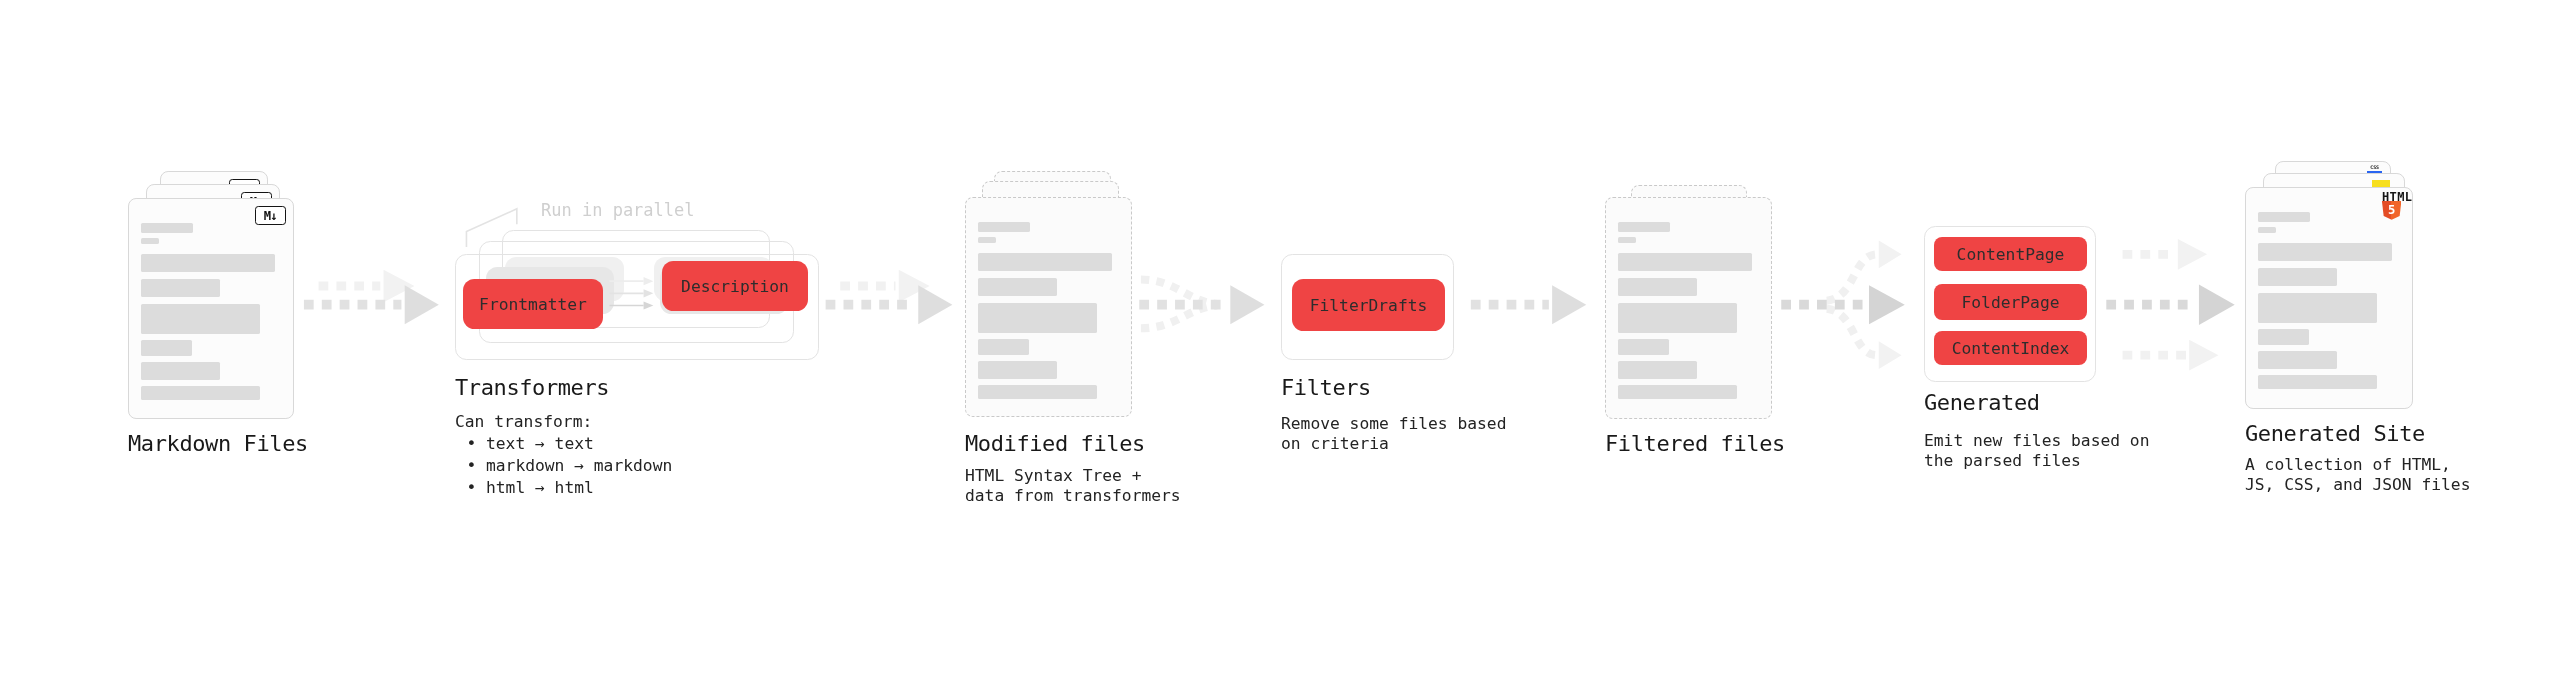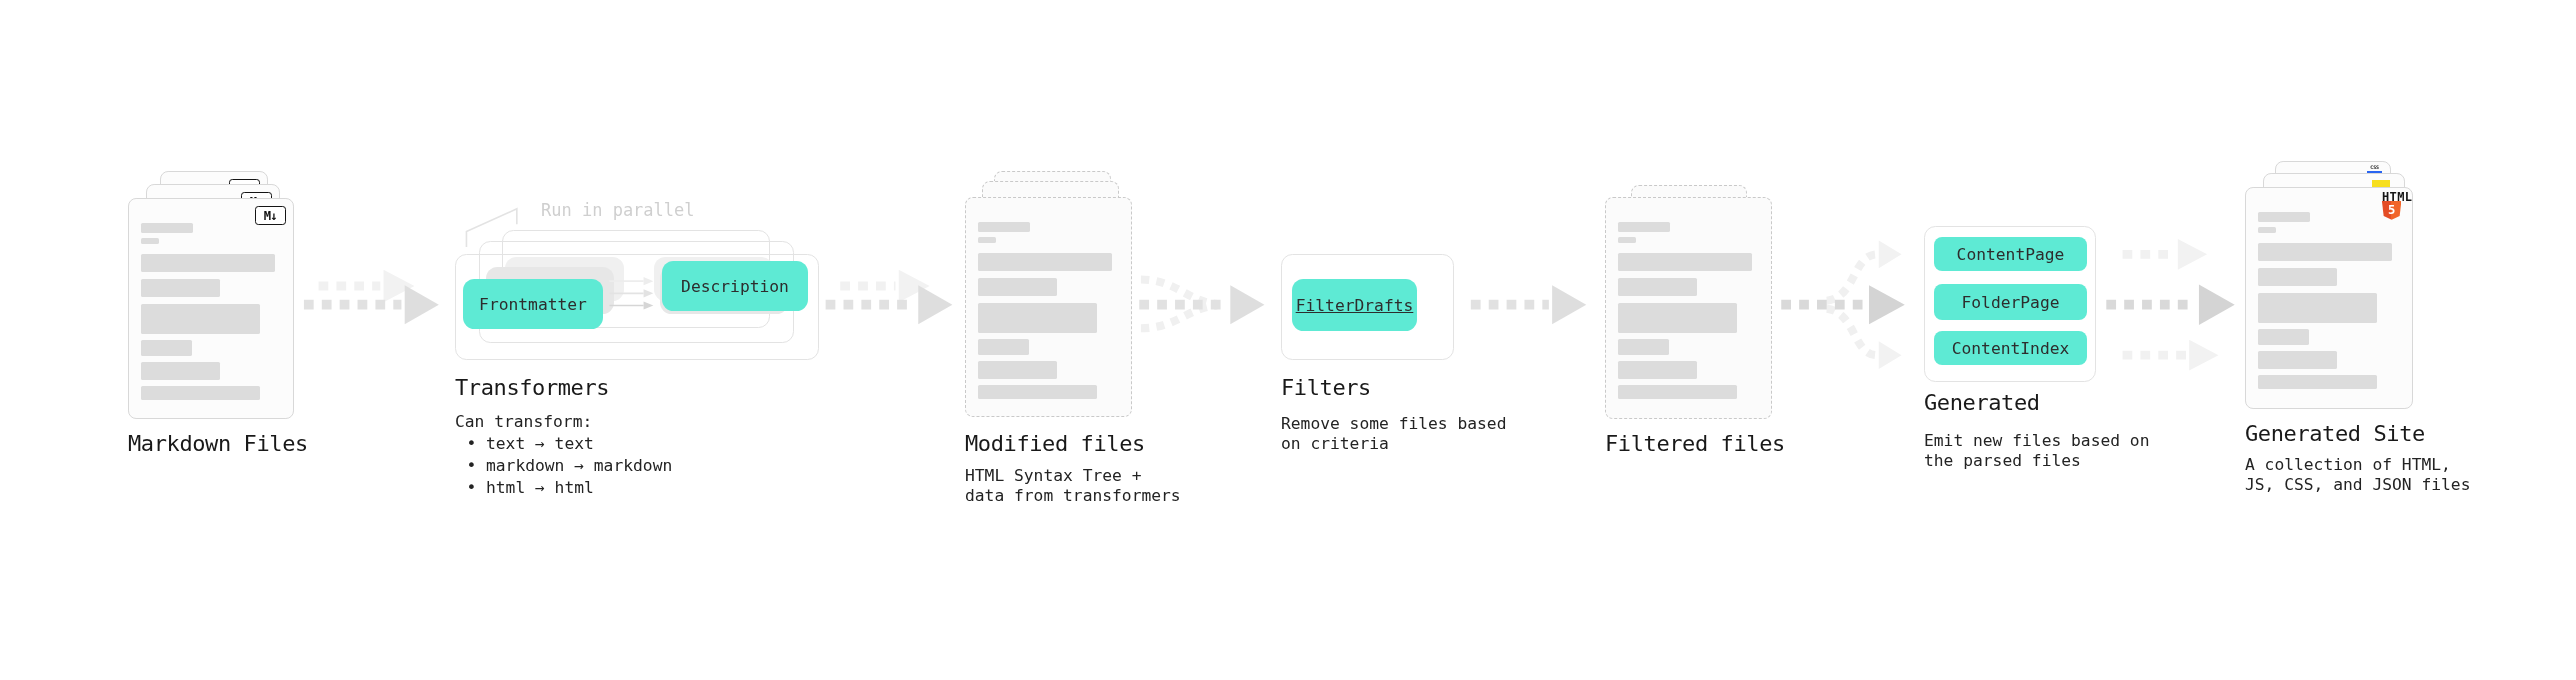"ContentPage" .pill { background: #5eead4 -> #ef4444 }
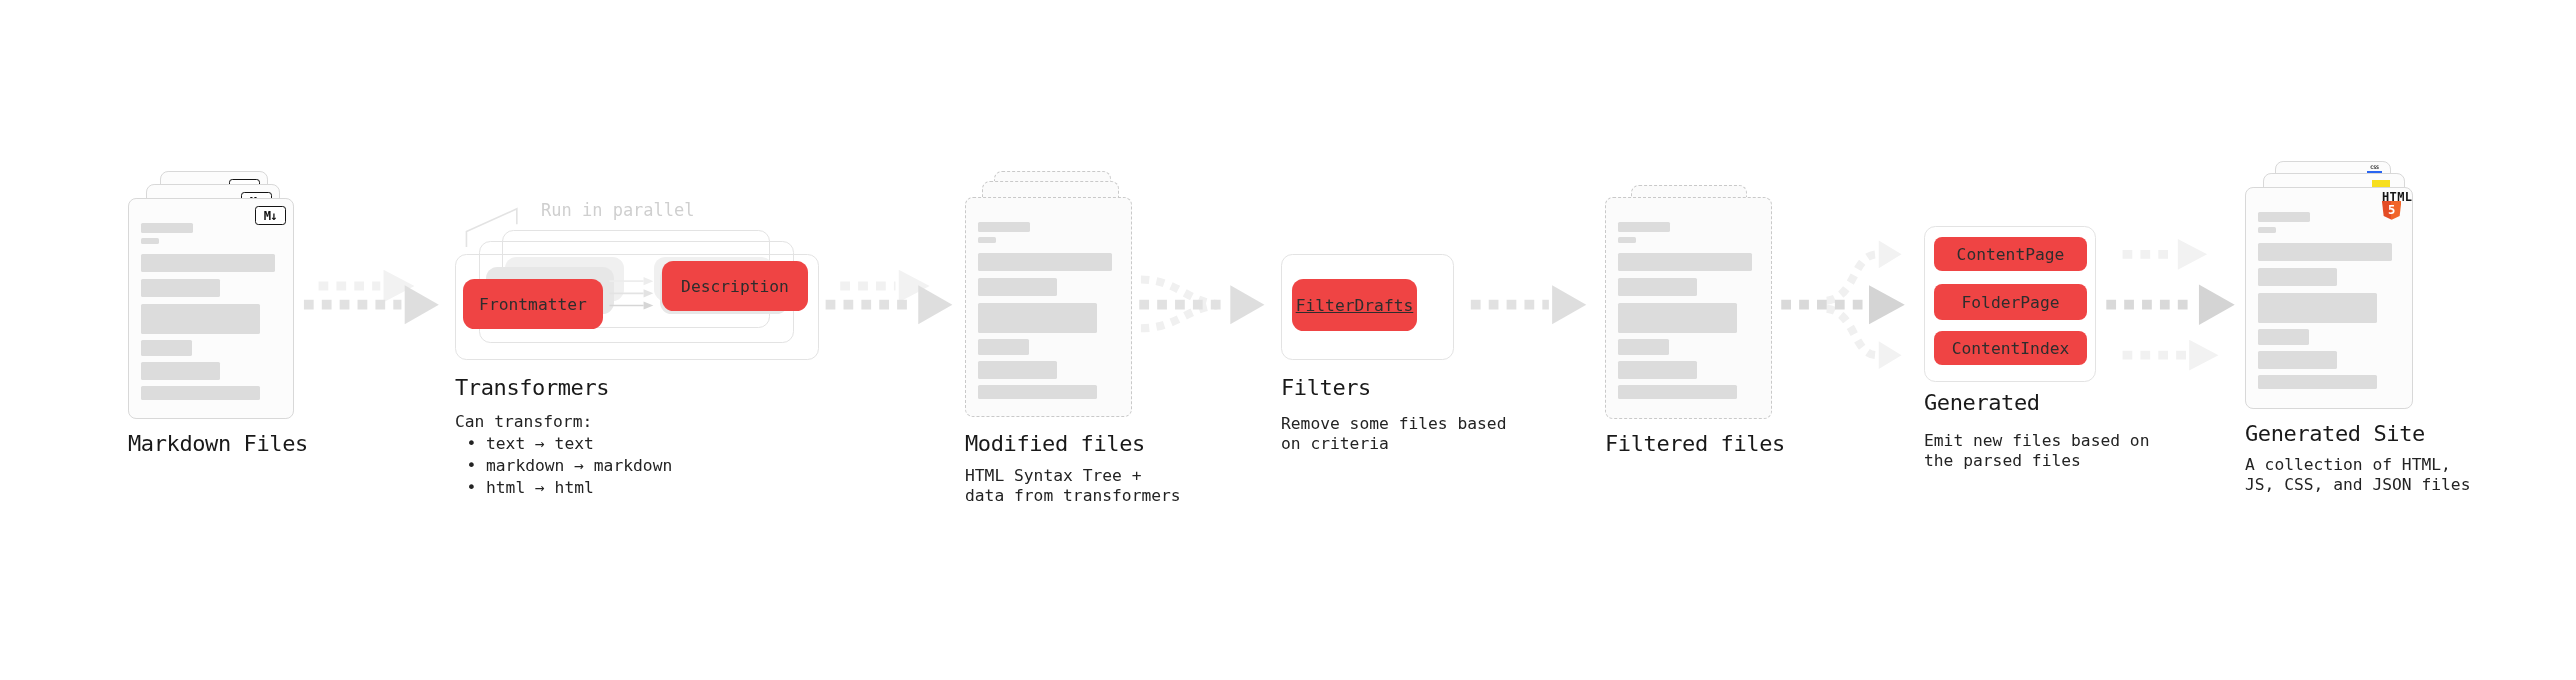"FilterDrafts" div.pill { text-decoration: underline -> none; width: 125px -> 153px }
